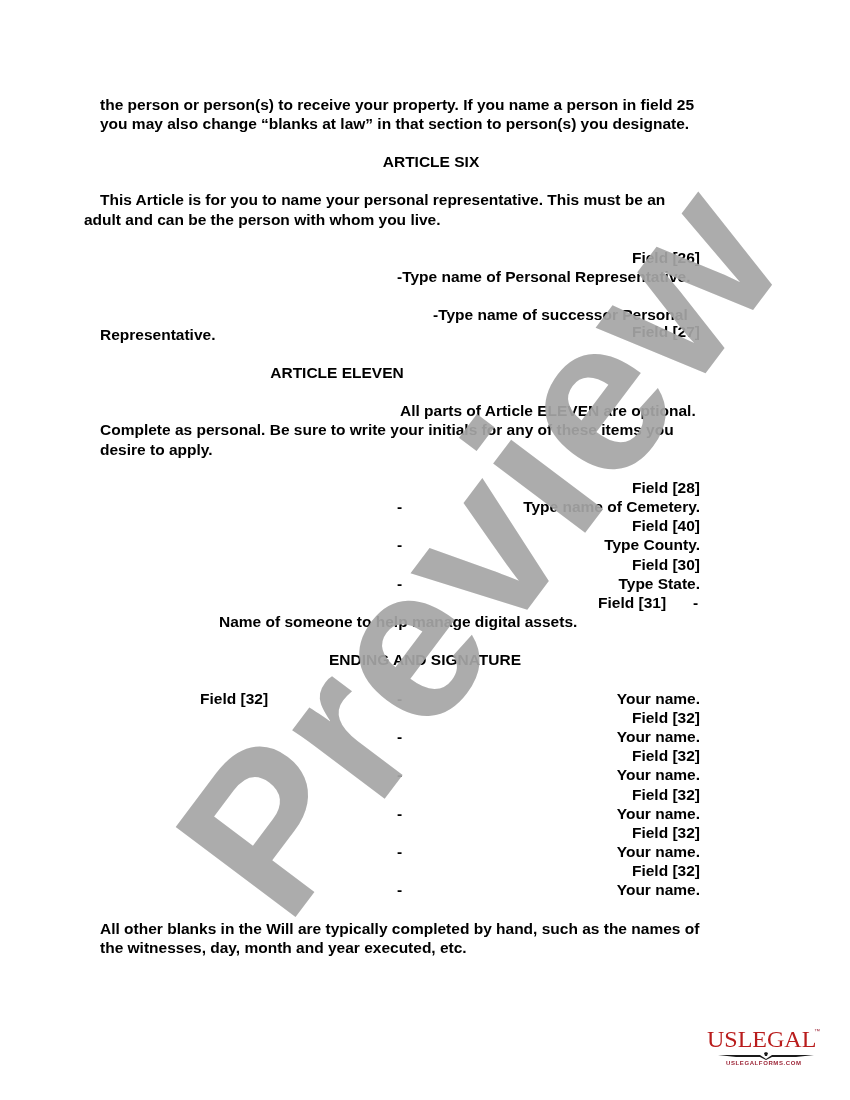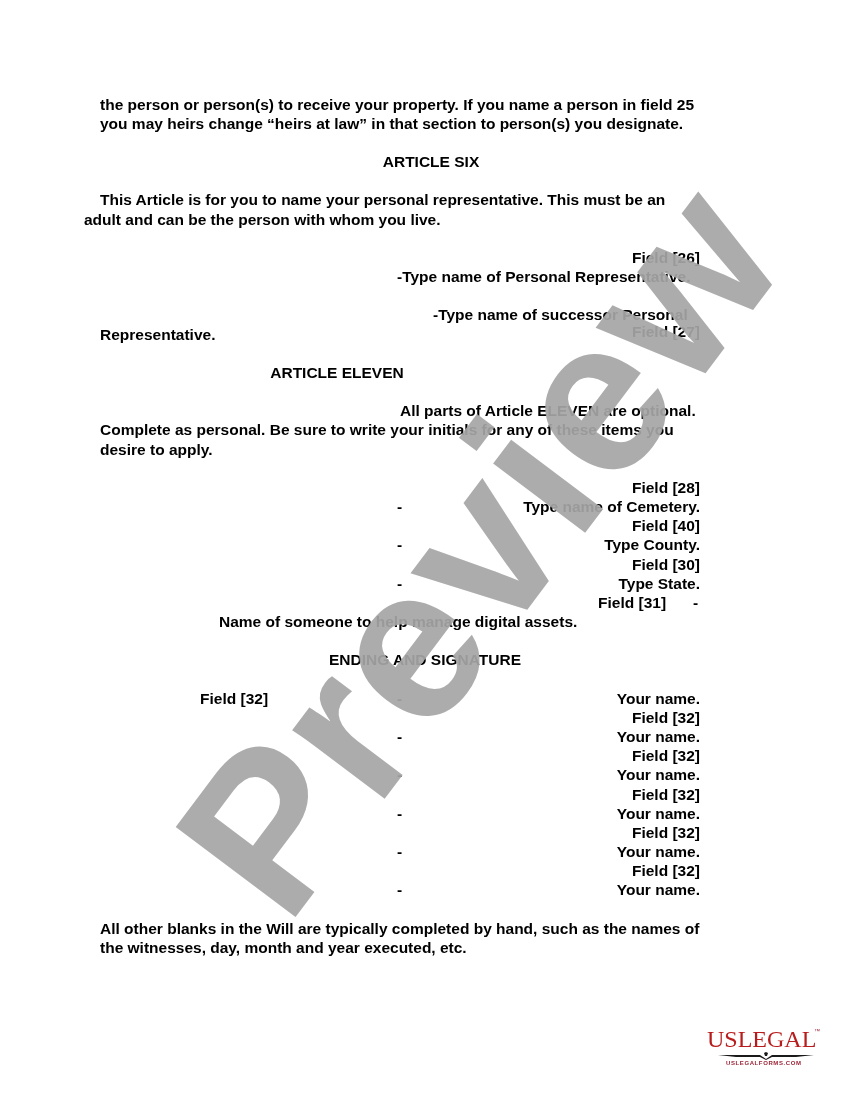"you may heirs change “heirs" div.t { text: heirs change “heirs -> also change “blanks }
